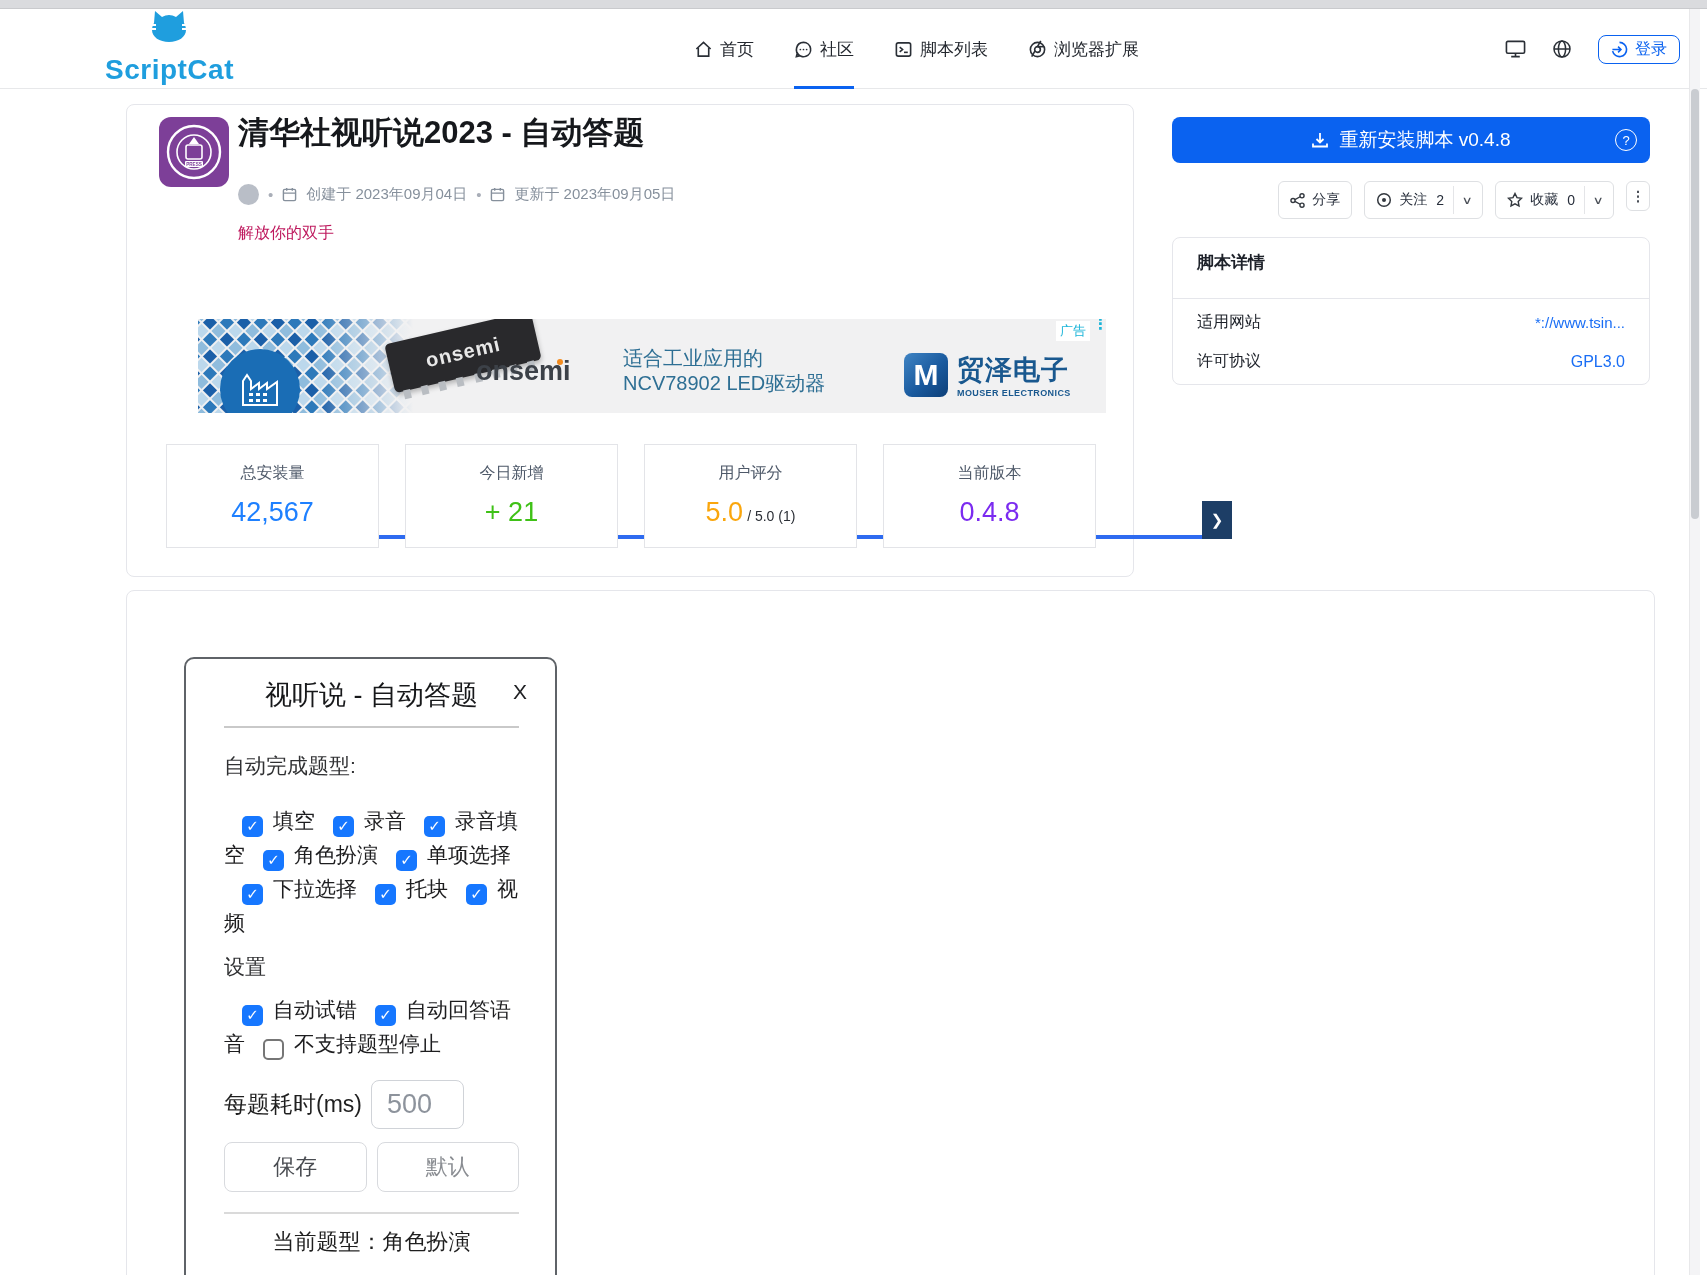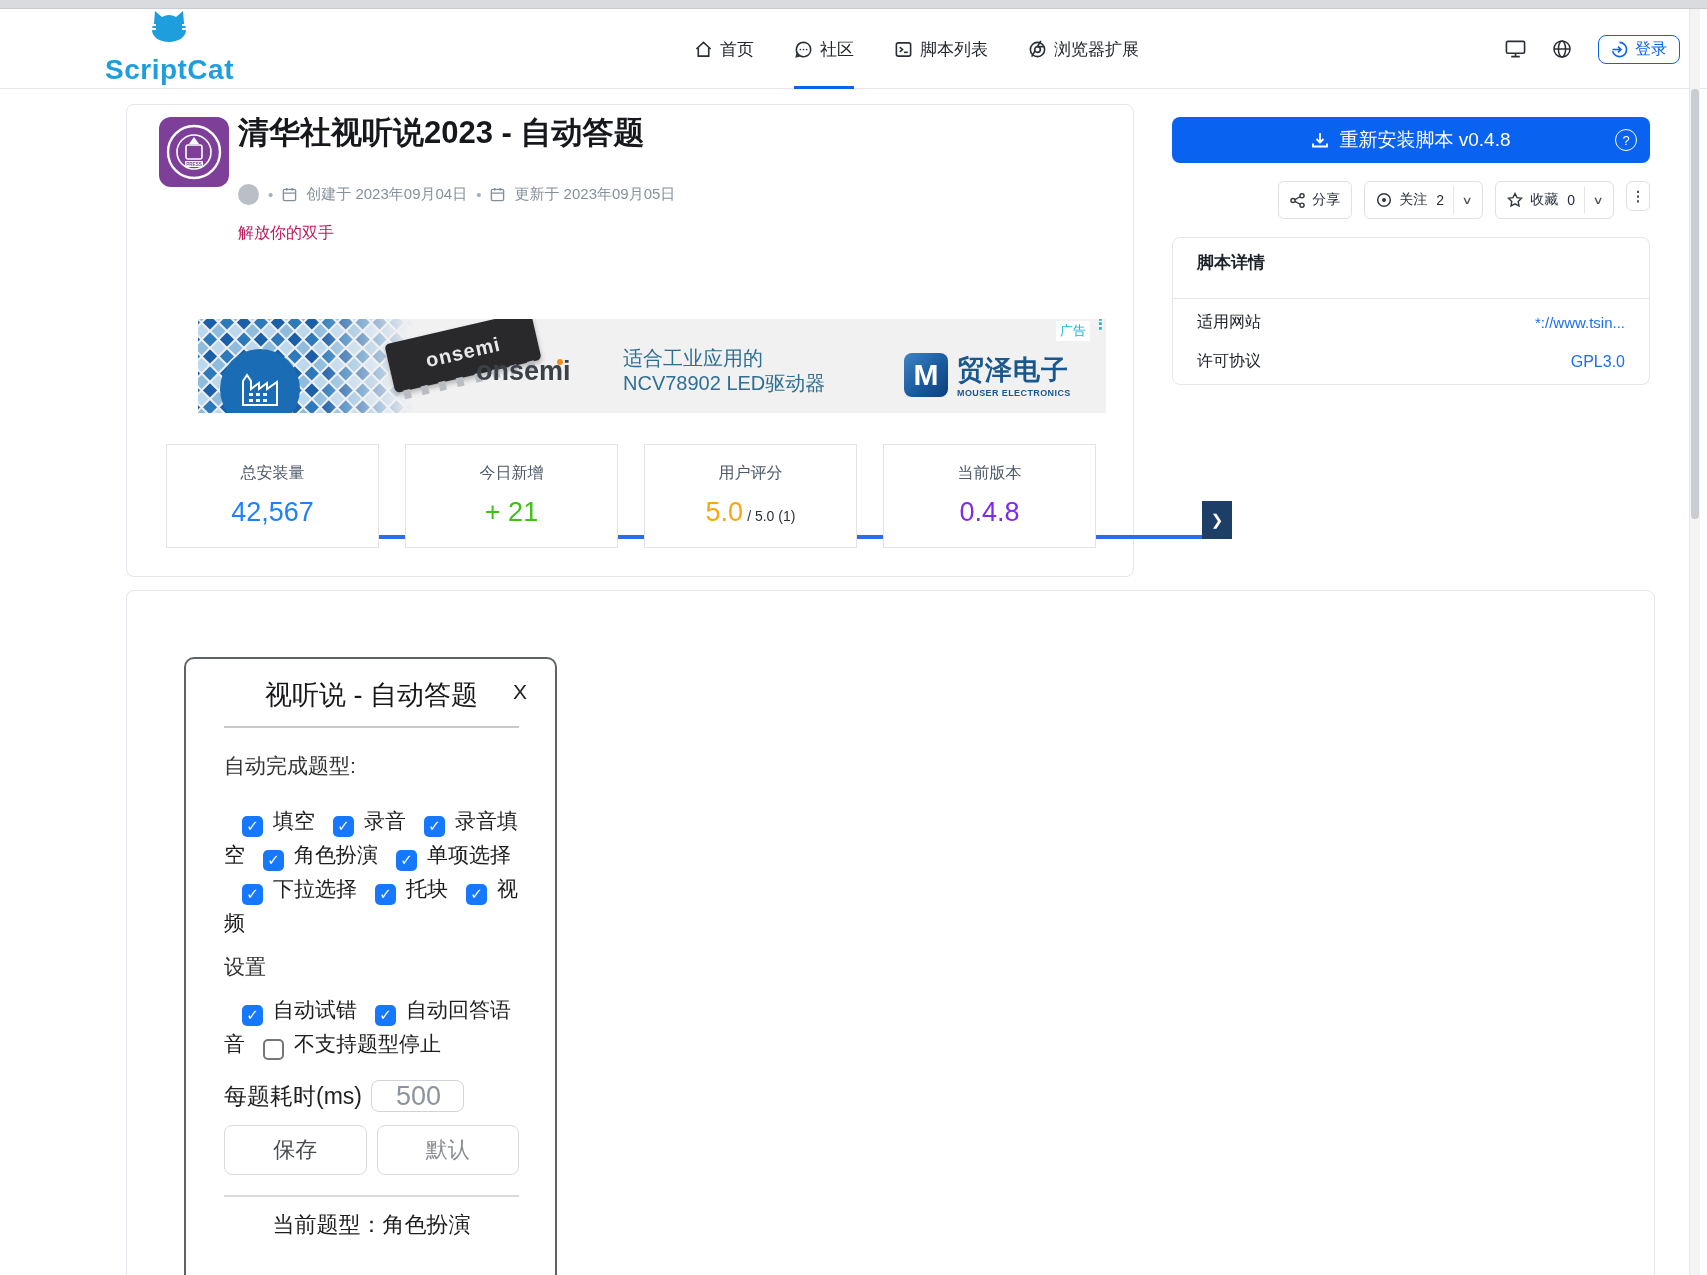"500" .time-input { height: 32px -> 49px; padding-left: 24px -> 15px }
